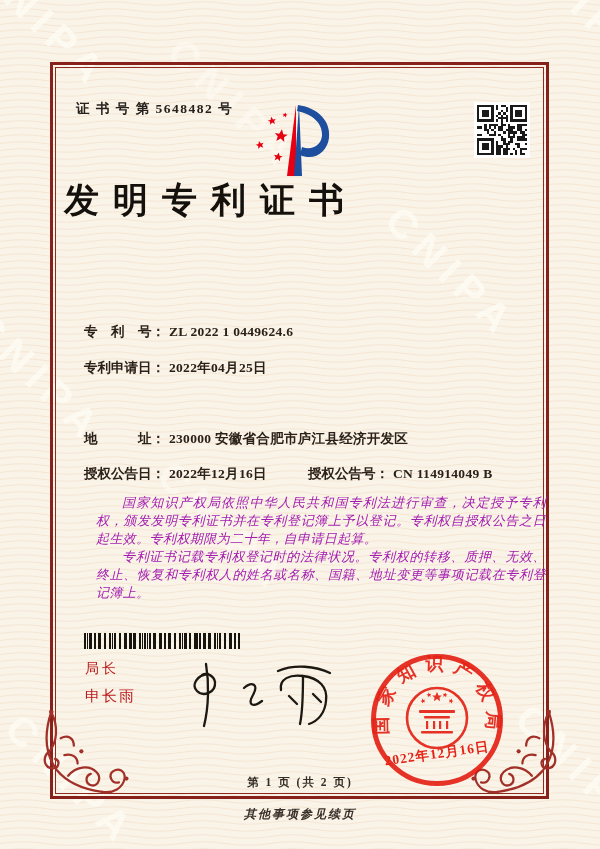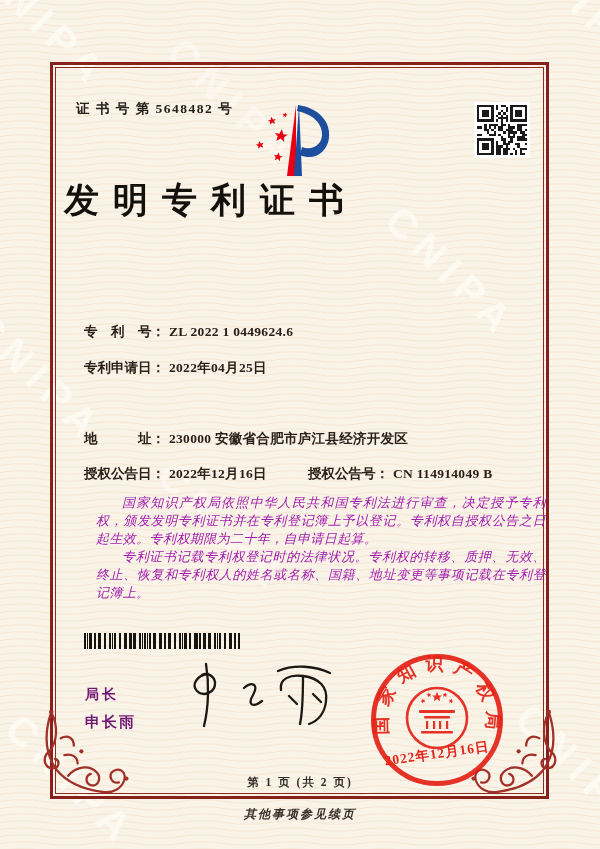"局长" .director { color: #701a75 -> #b91c1c; font-weight: bold -> normal; top: 686px -> 660px }
